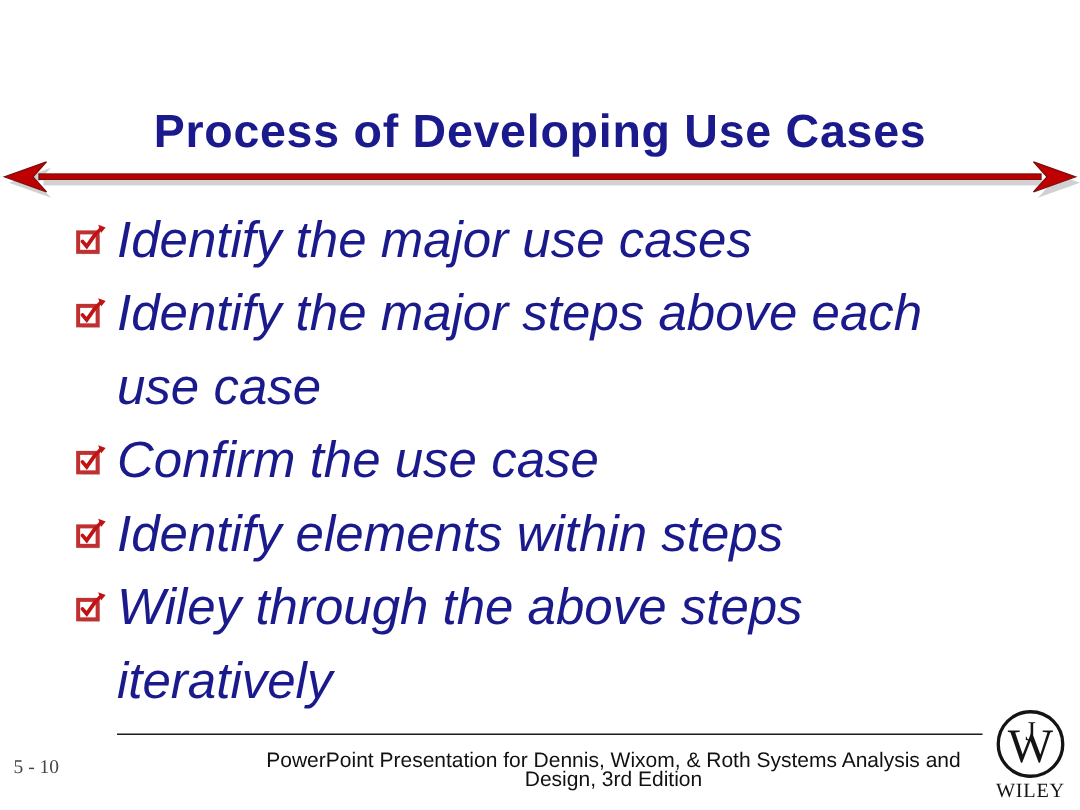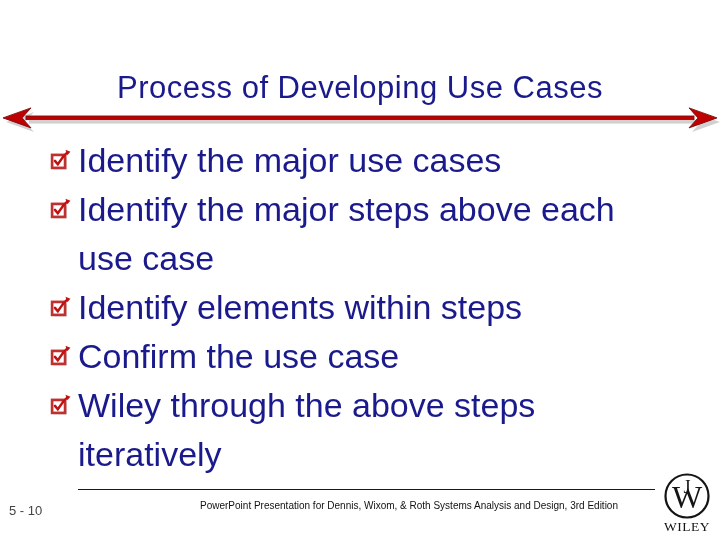"Process of Developing Use Cases" .slide-title { font-weight: normal -> bold }
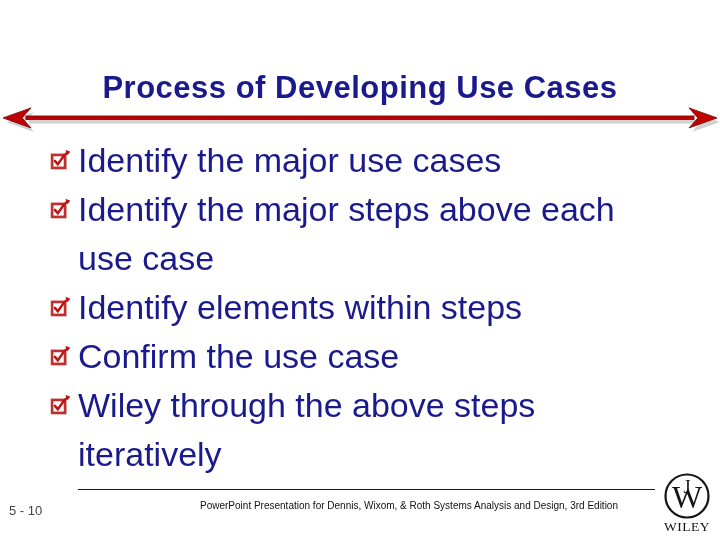"Identify the major use cases" .bullet-list { font-style: none -> italic }
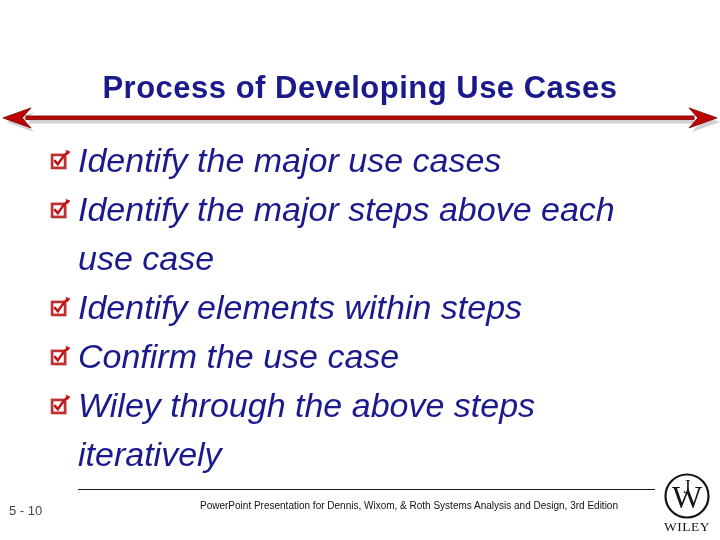"Identify elements within steps" div.bullet-item { order: before "Confirm the use case" -> after "Confirm the use case" }
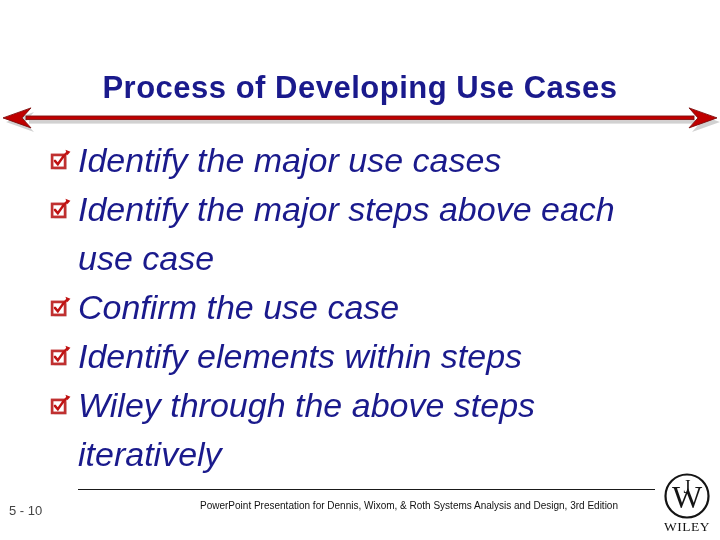"5 - 10" .page-number { font-family: Liberation Sans, sans-serif -> Liberation Serif, serif }
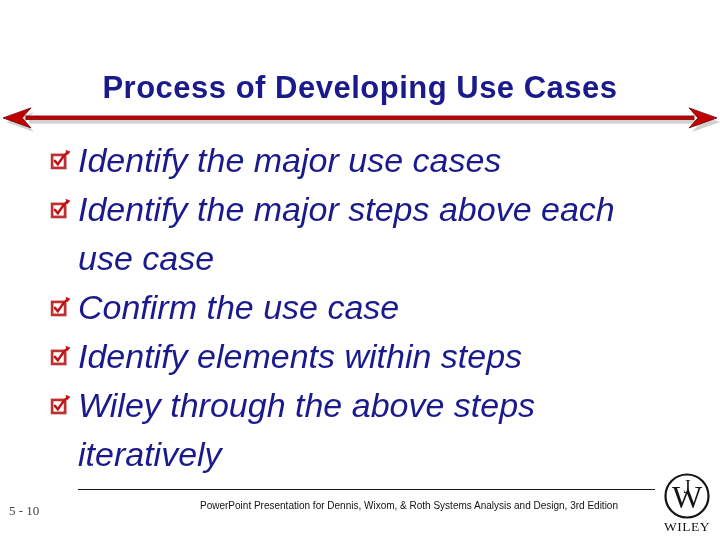"PowerPoint Presentation for Dennis," .footer-credits { font-size: 10px -> 14px }
